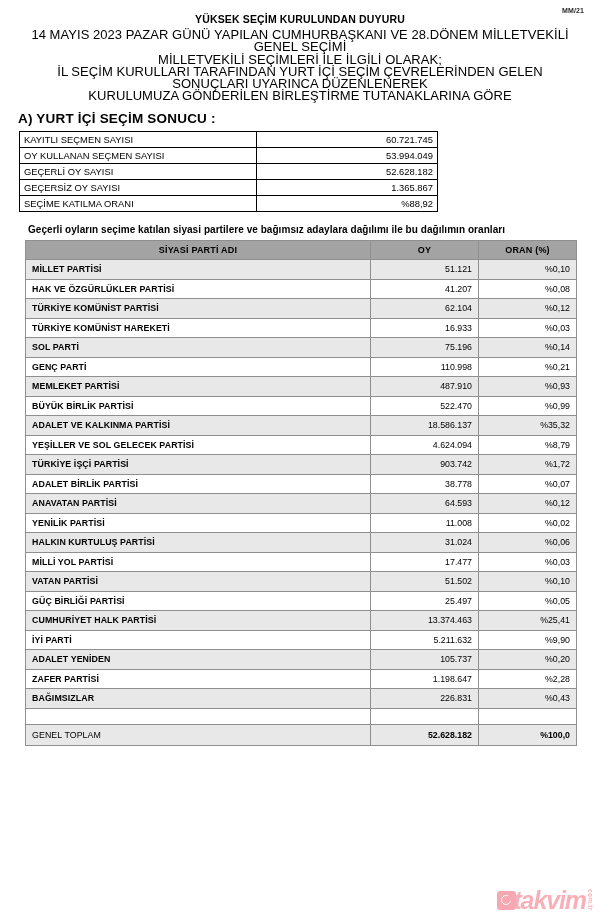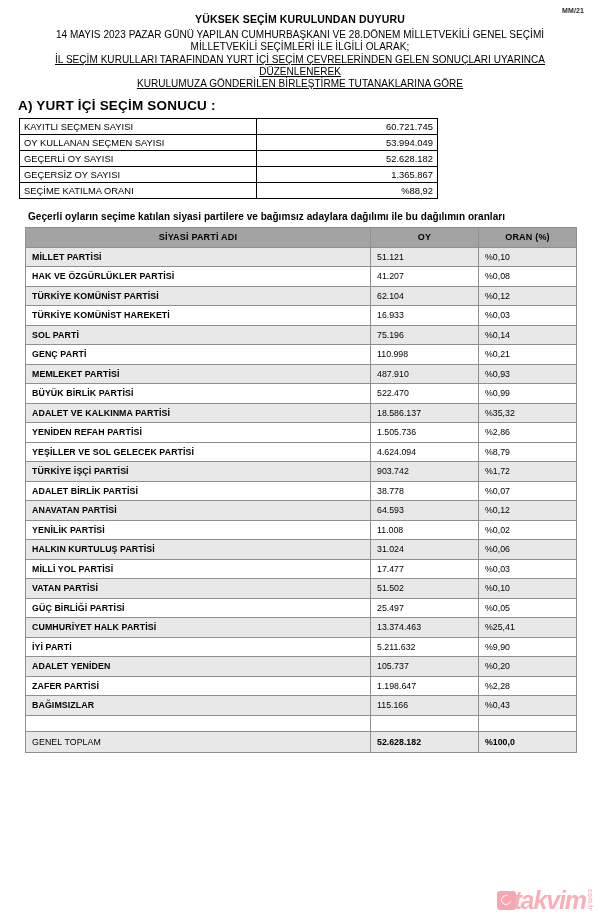"14 MAYIS 2023 PAZAR GÜNÜ" .sub-line { font-size: 10px -> 13px }
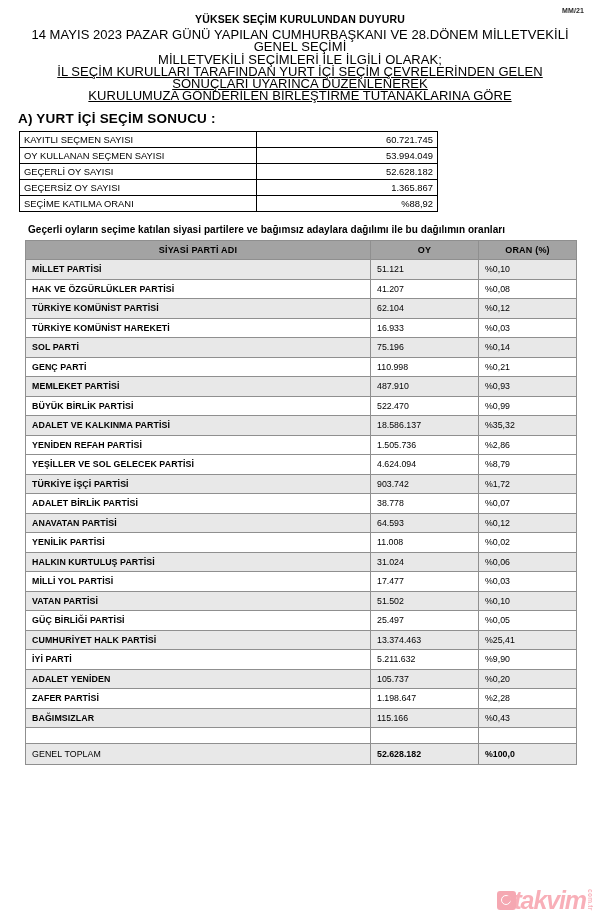"İL SEÇİM KURULLARI TARAFINDAN YURT" .sub-line.wide { text-decoration: underline -> none }
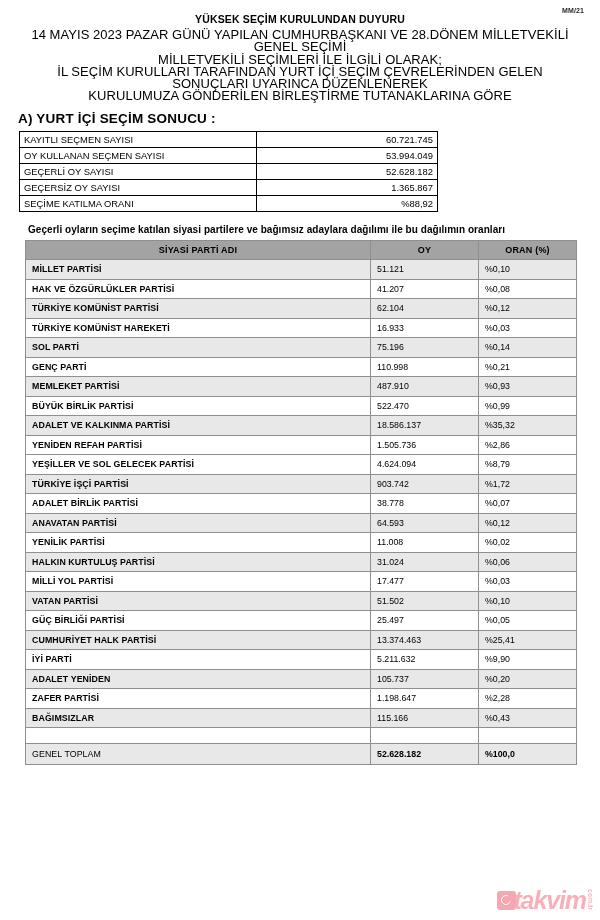"51.121" table.parties td.oy, table.parties td.oran { text-align: none -> right }
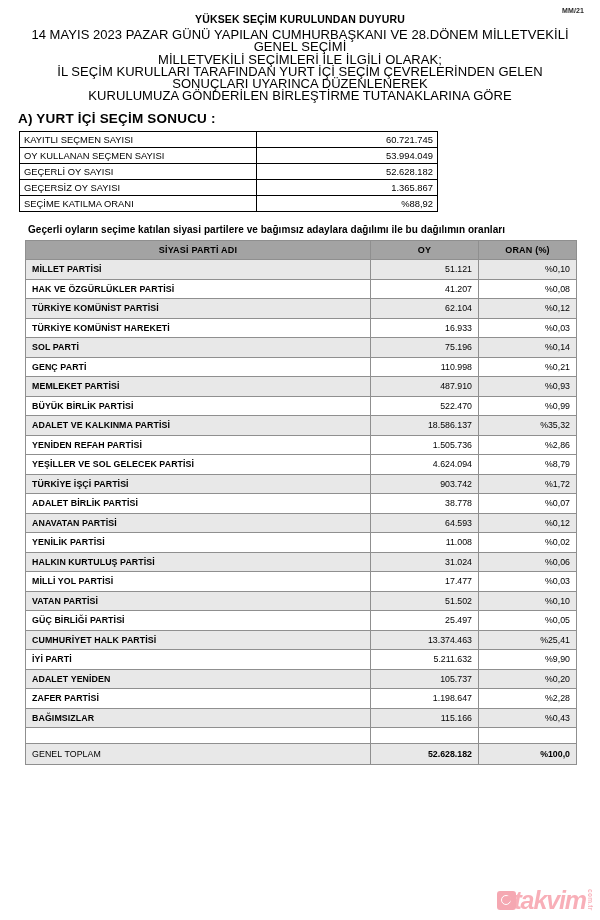"YENİDEN REFAH PARTİSİ" tr.plain { html: <tr> <td>YENİDEN REFAH PARTİSİ</td> <td>1.505.736</td> <td>%2,86</td> </tr> -> none }
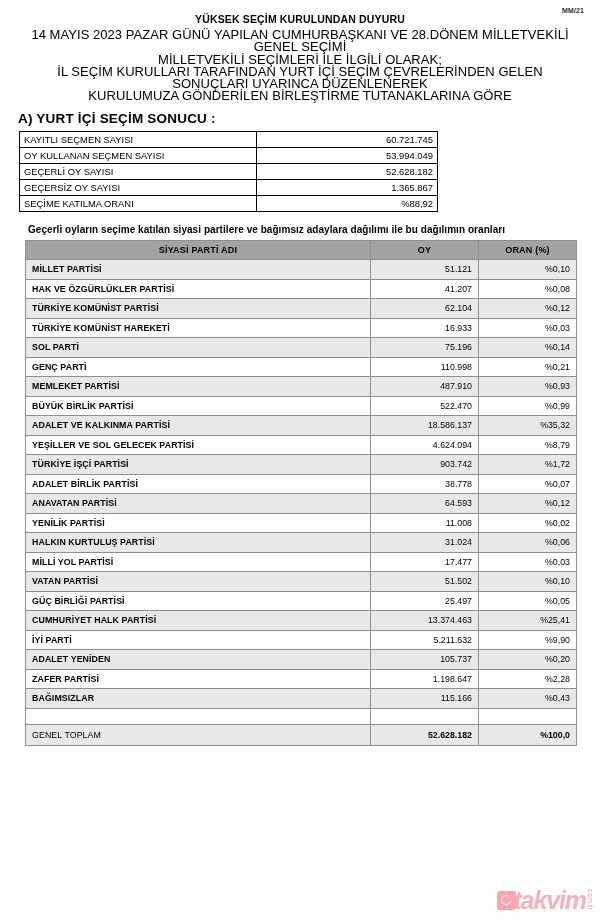"115.166" td.oy { text: 115.166 -> 226.831 }
